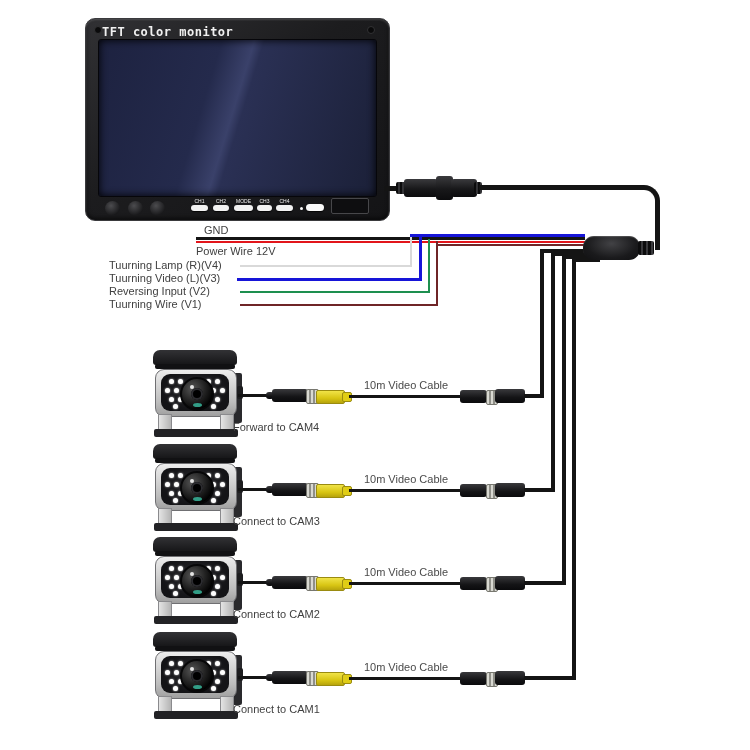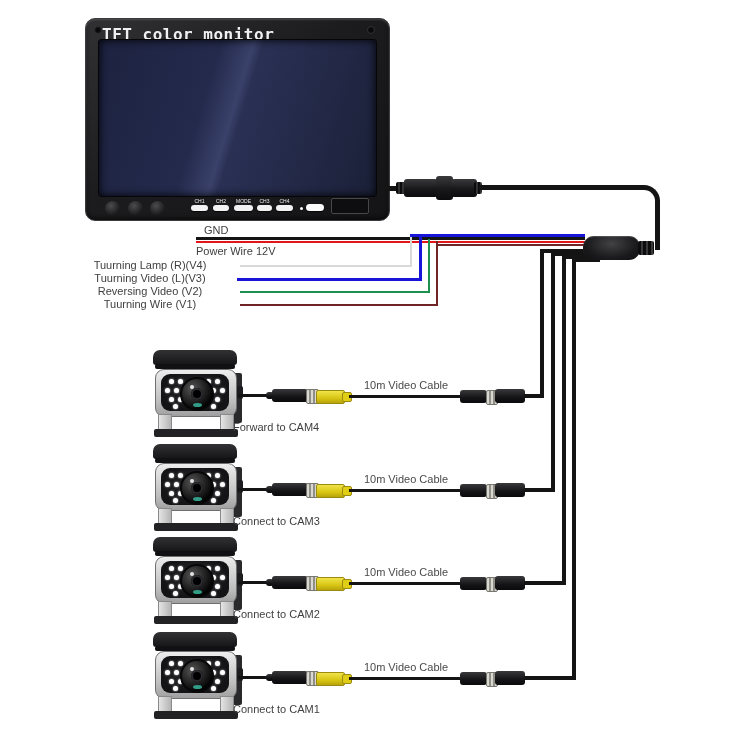"TFT color monitor" .monitor-title { font-size: 16px -> 12px }
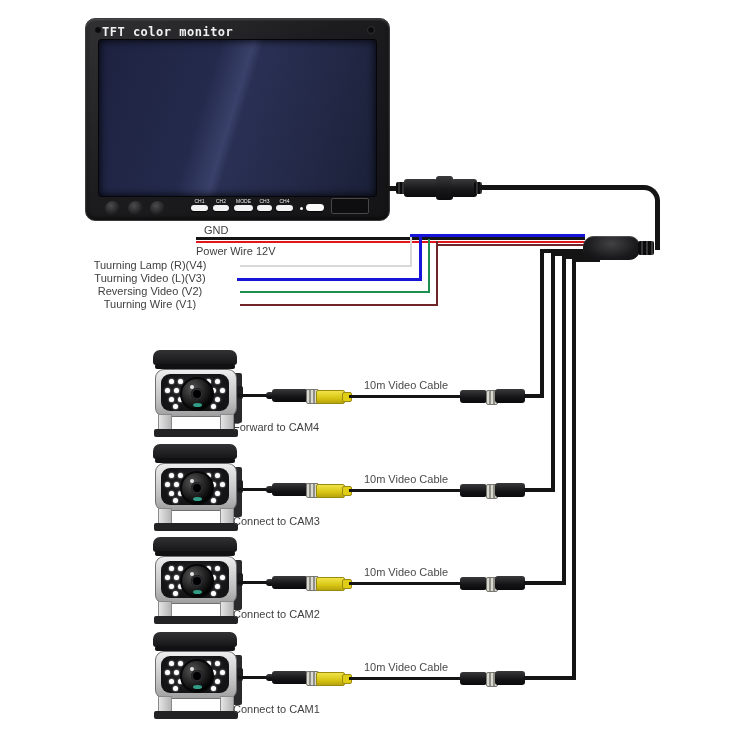"Tuurning Lamp (R)(V4)" .wlabel.r { left: 79px -> 109px; text-align: center -> left }
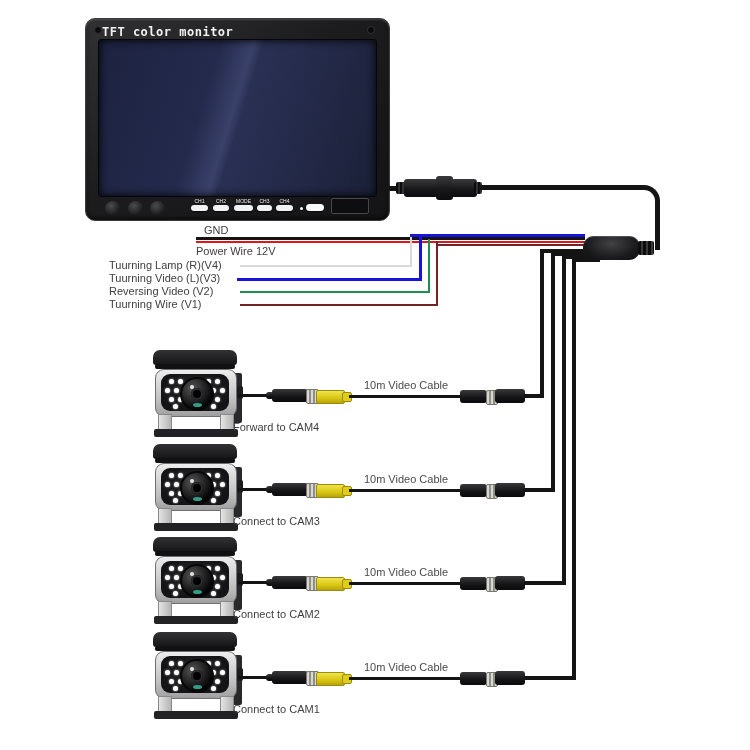"Reversing Video (V2)" div.wlabel { text: Video -> Input }
